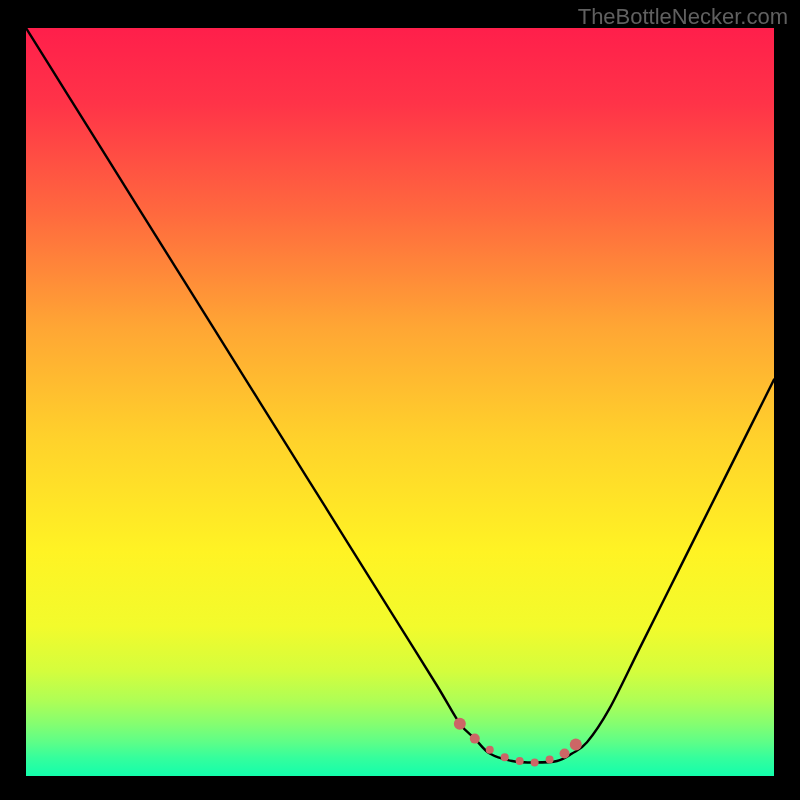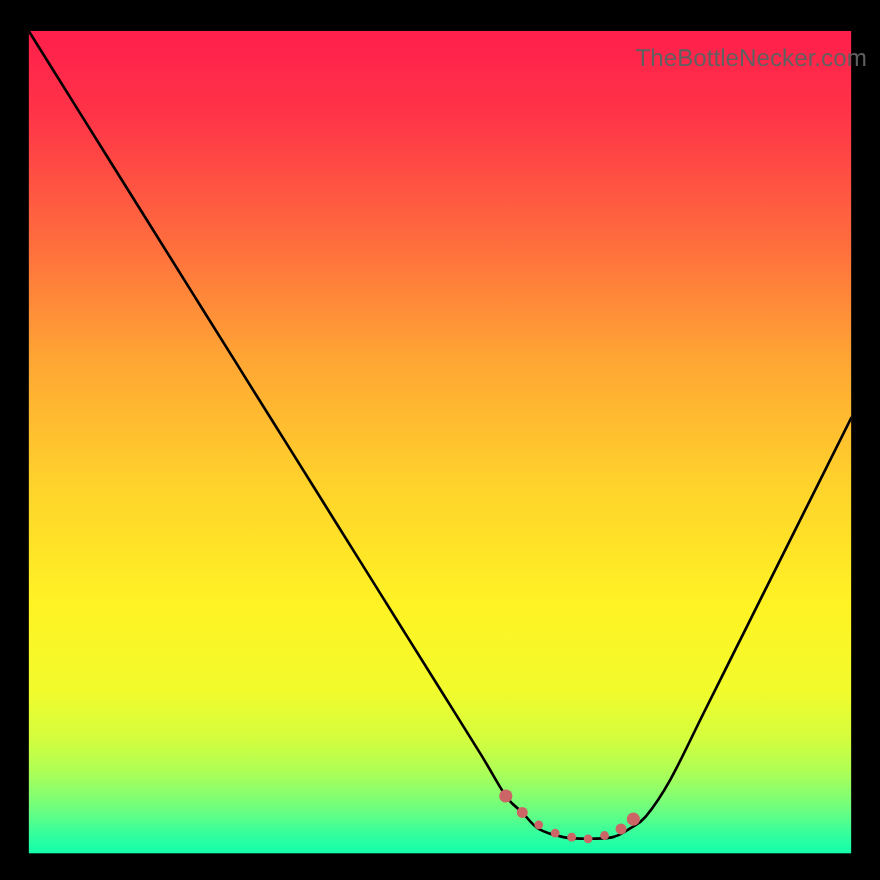"TheBottleNecker.com" .watermark { margin-top: 36px -> none }
